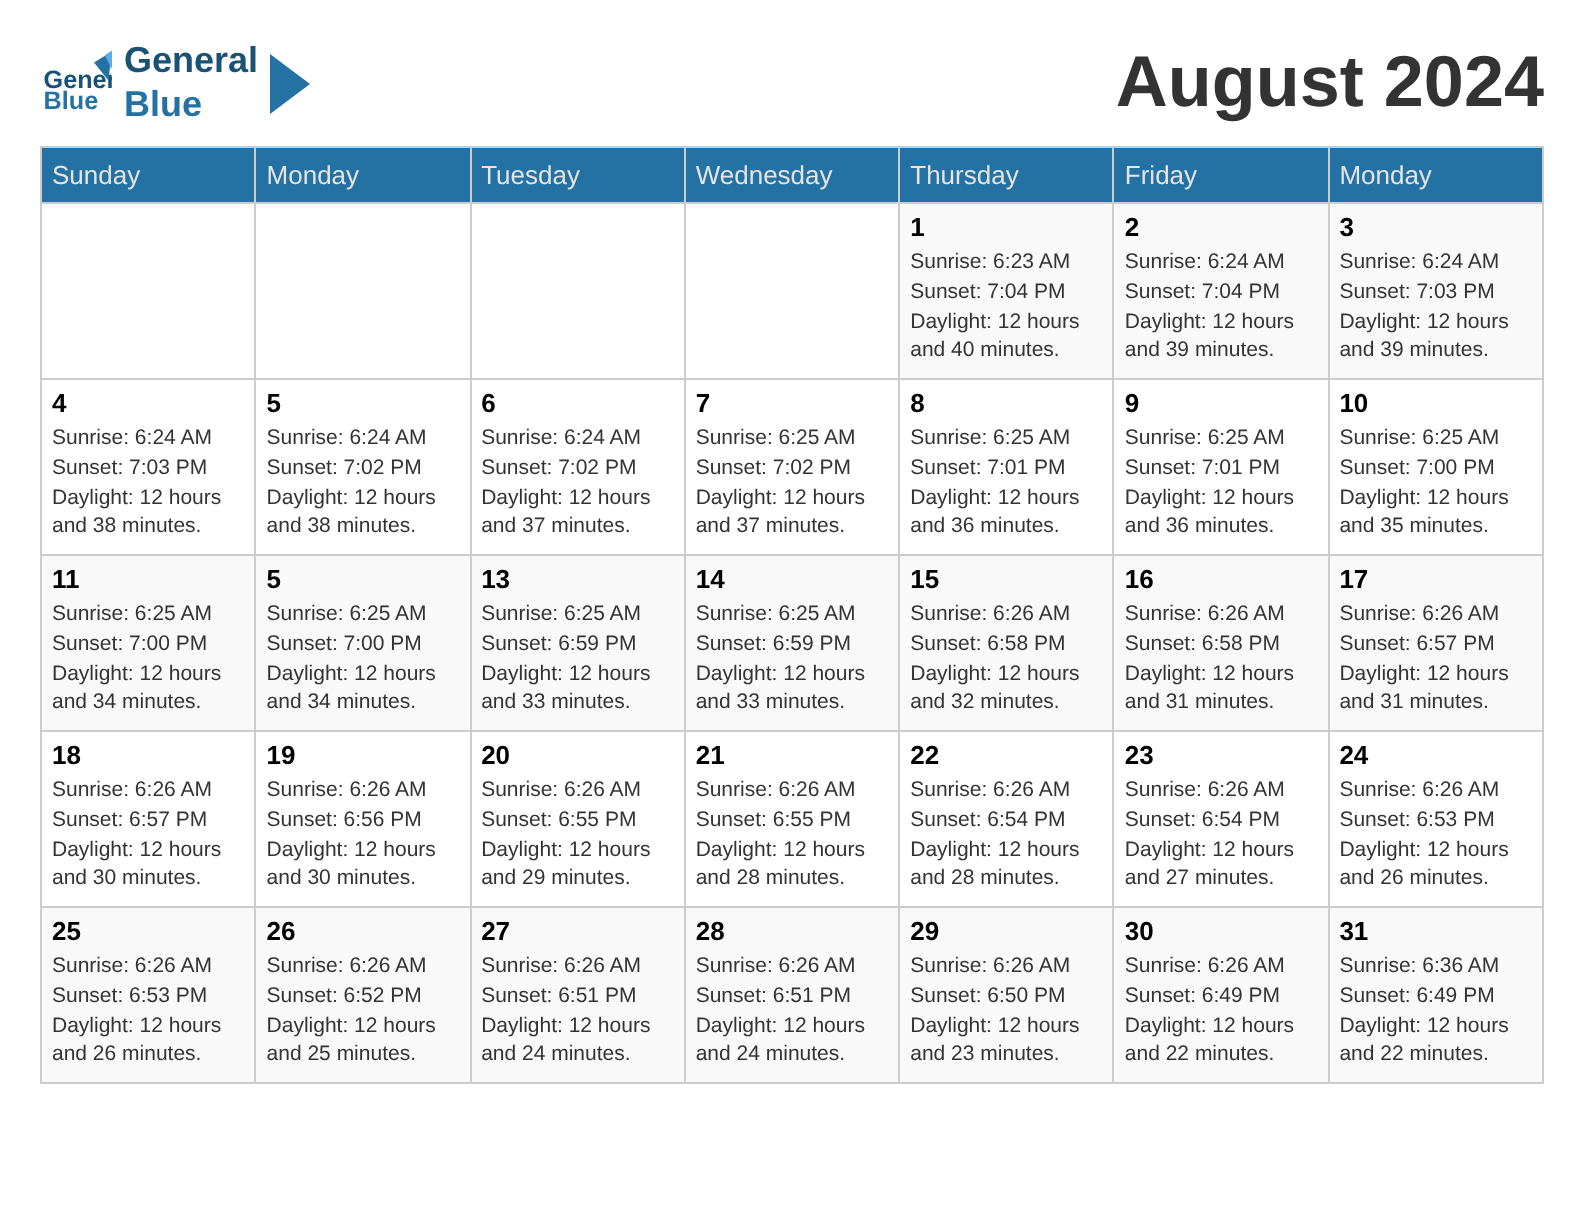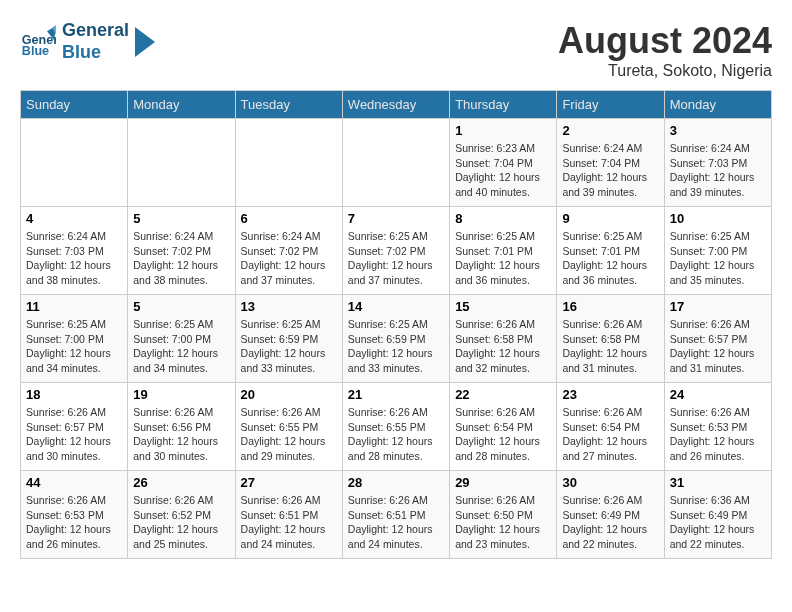"Tureta, Sokoto, Nigeria" div.location { html: <div>Tureta, Sokoto, Nigeria</div> -> none }
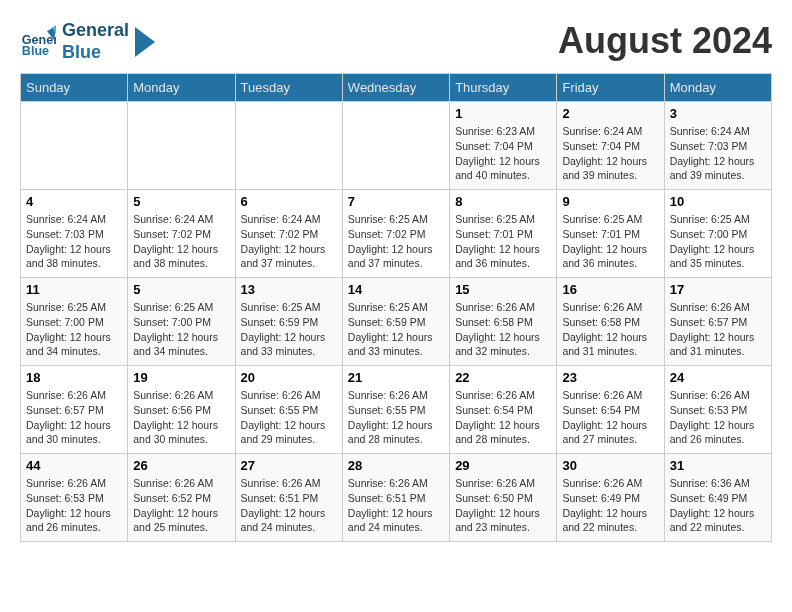"44" div.day-number { text: 44 -> 25 }
